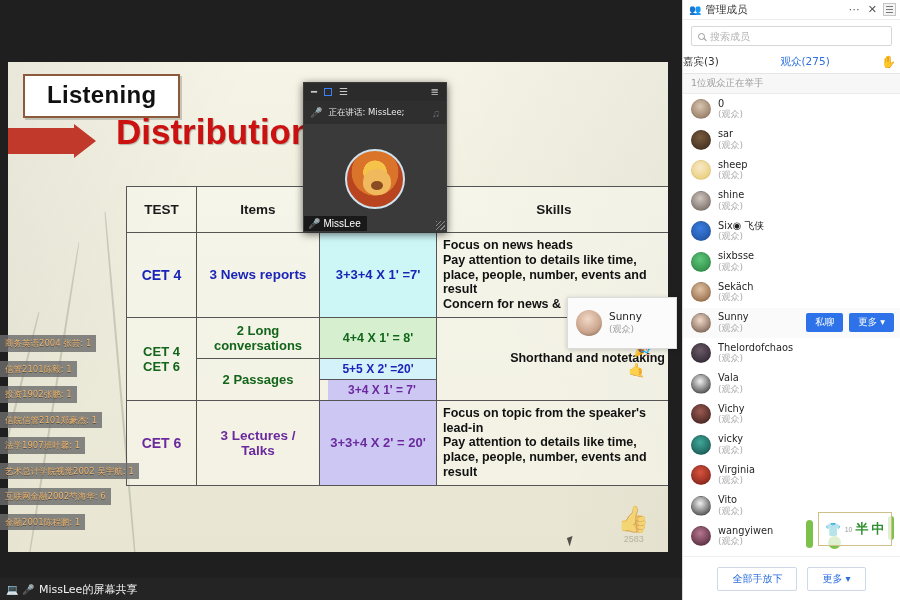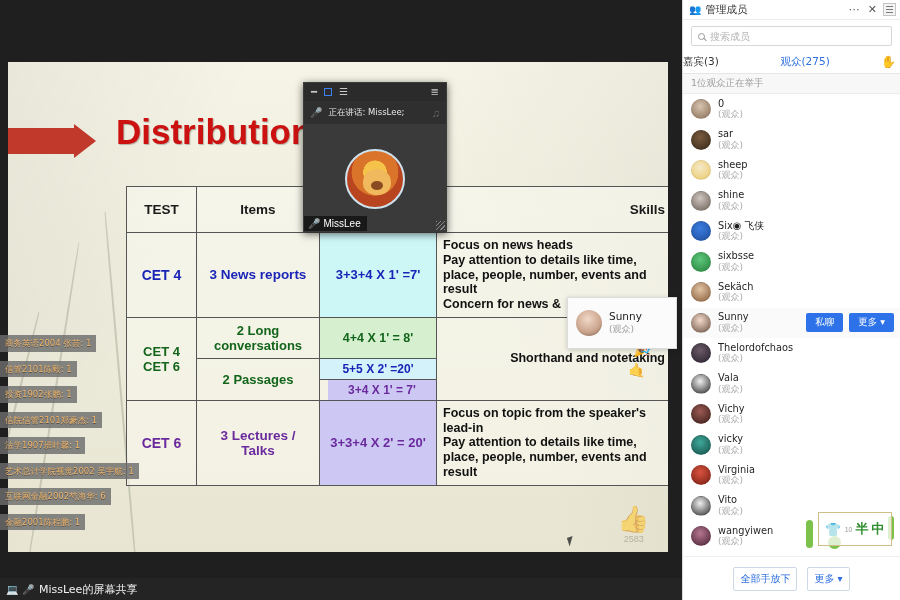"Listening" div.listening-box { html: none -> <div> <span>Listening</span> </div> }
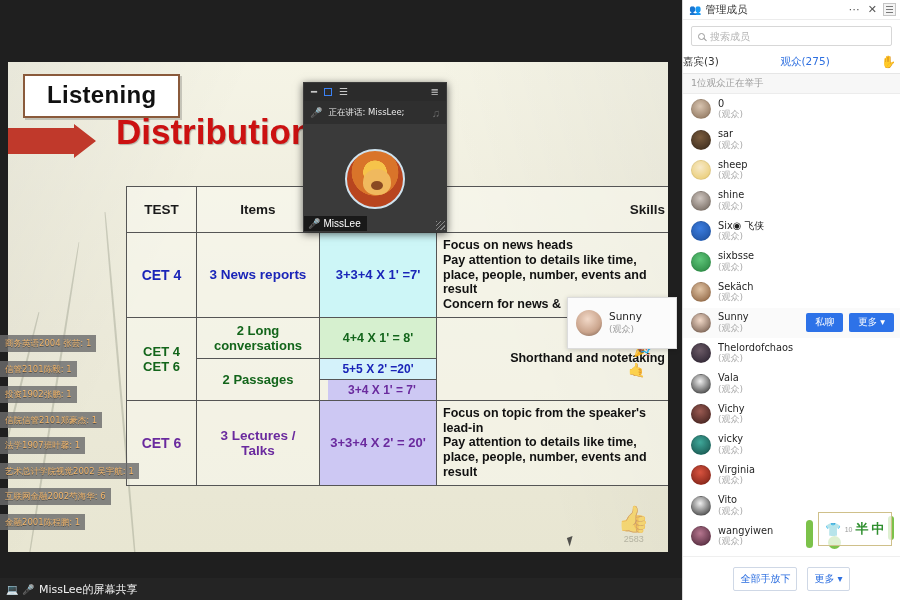"Skills" th.c-skills { text-align: right -> center }
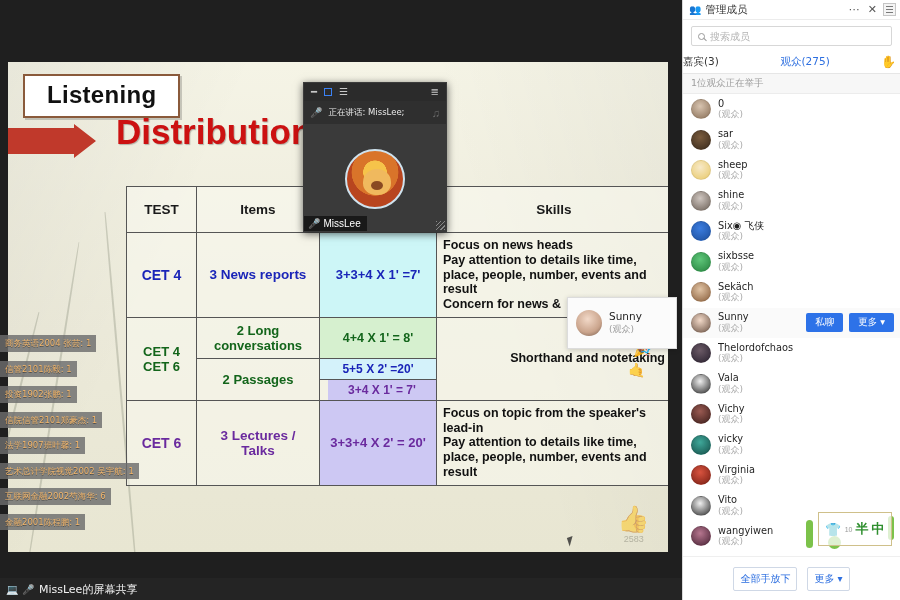"全部手放下" .btn-ghost { padding: 4px 6px -> 4px 14px }
